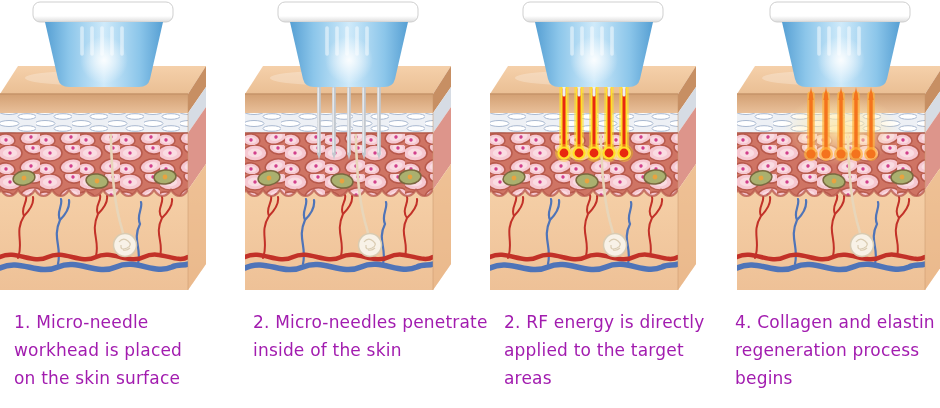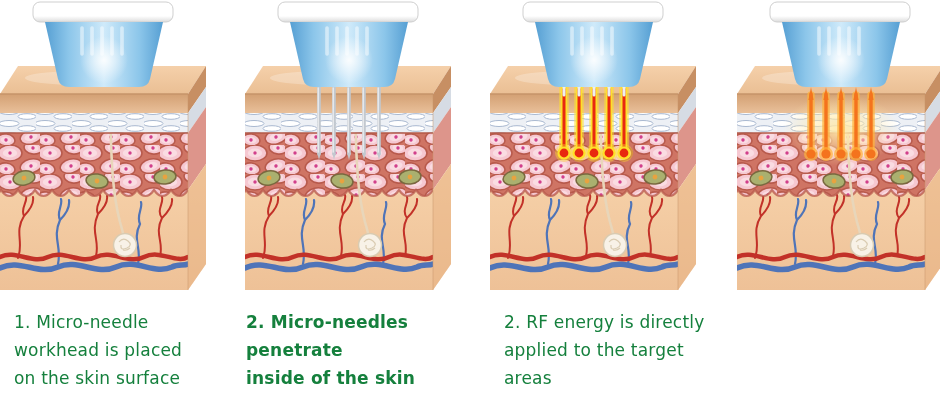"1. Micro-needle" .caption { color: #15803d -> #a21caf }
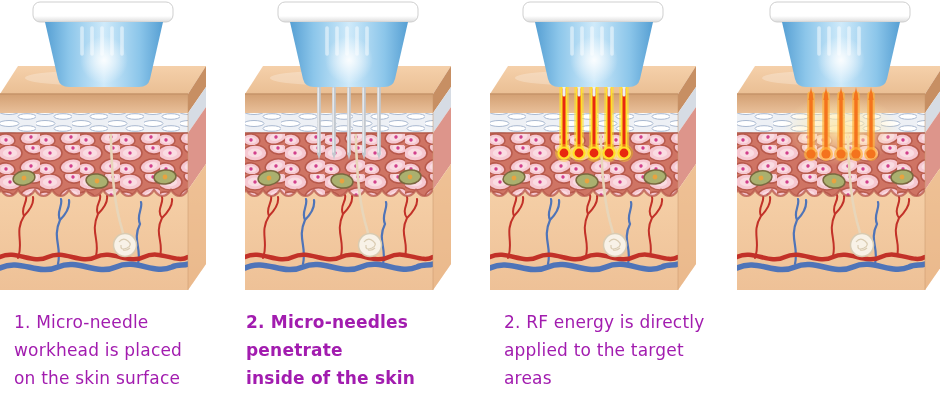"2. Micro-needles penetrate" .panel:nth-child(2) .caption { font-weight: bold -> none; margin-left: 11px -> 18px }
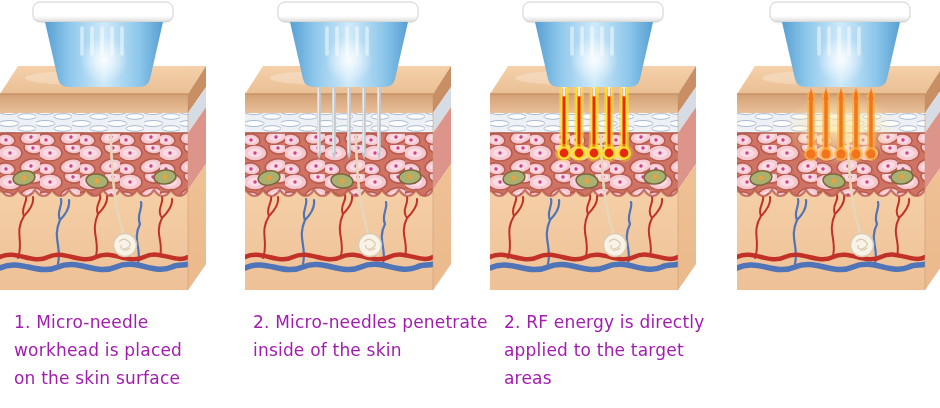"4. Collagen and elastin" div.caption { html: none -> <div>4. Collagen and elastin regeneration process begins</div> }
